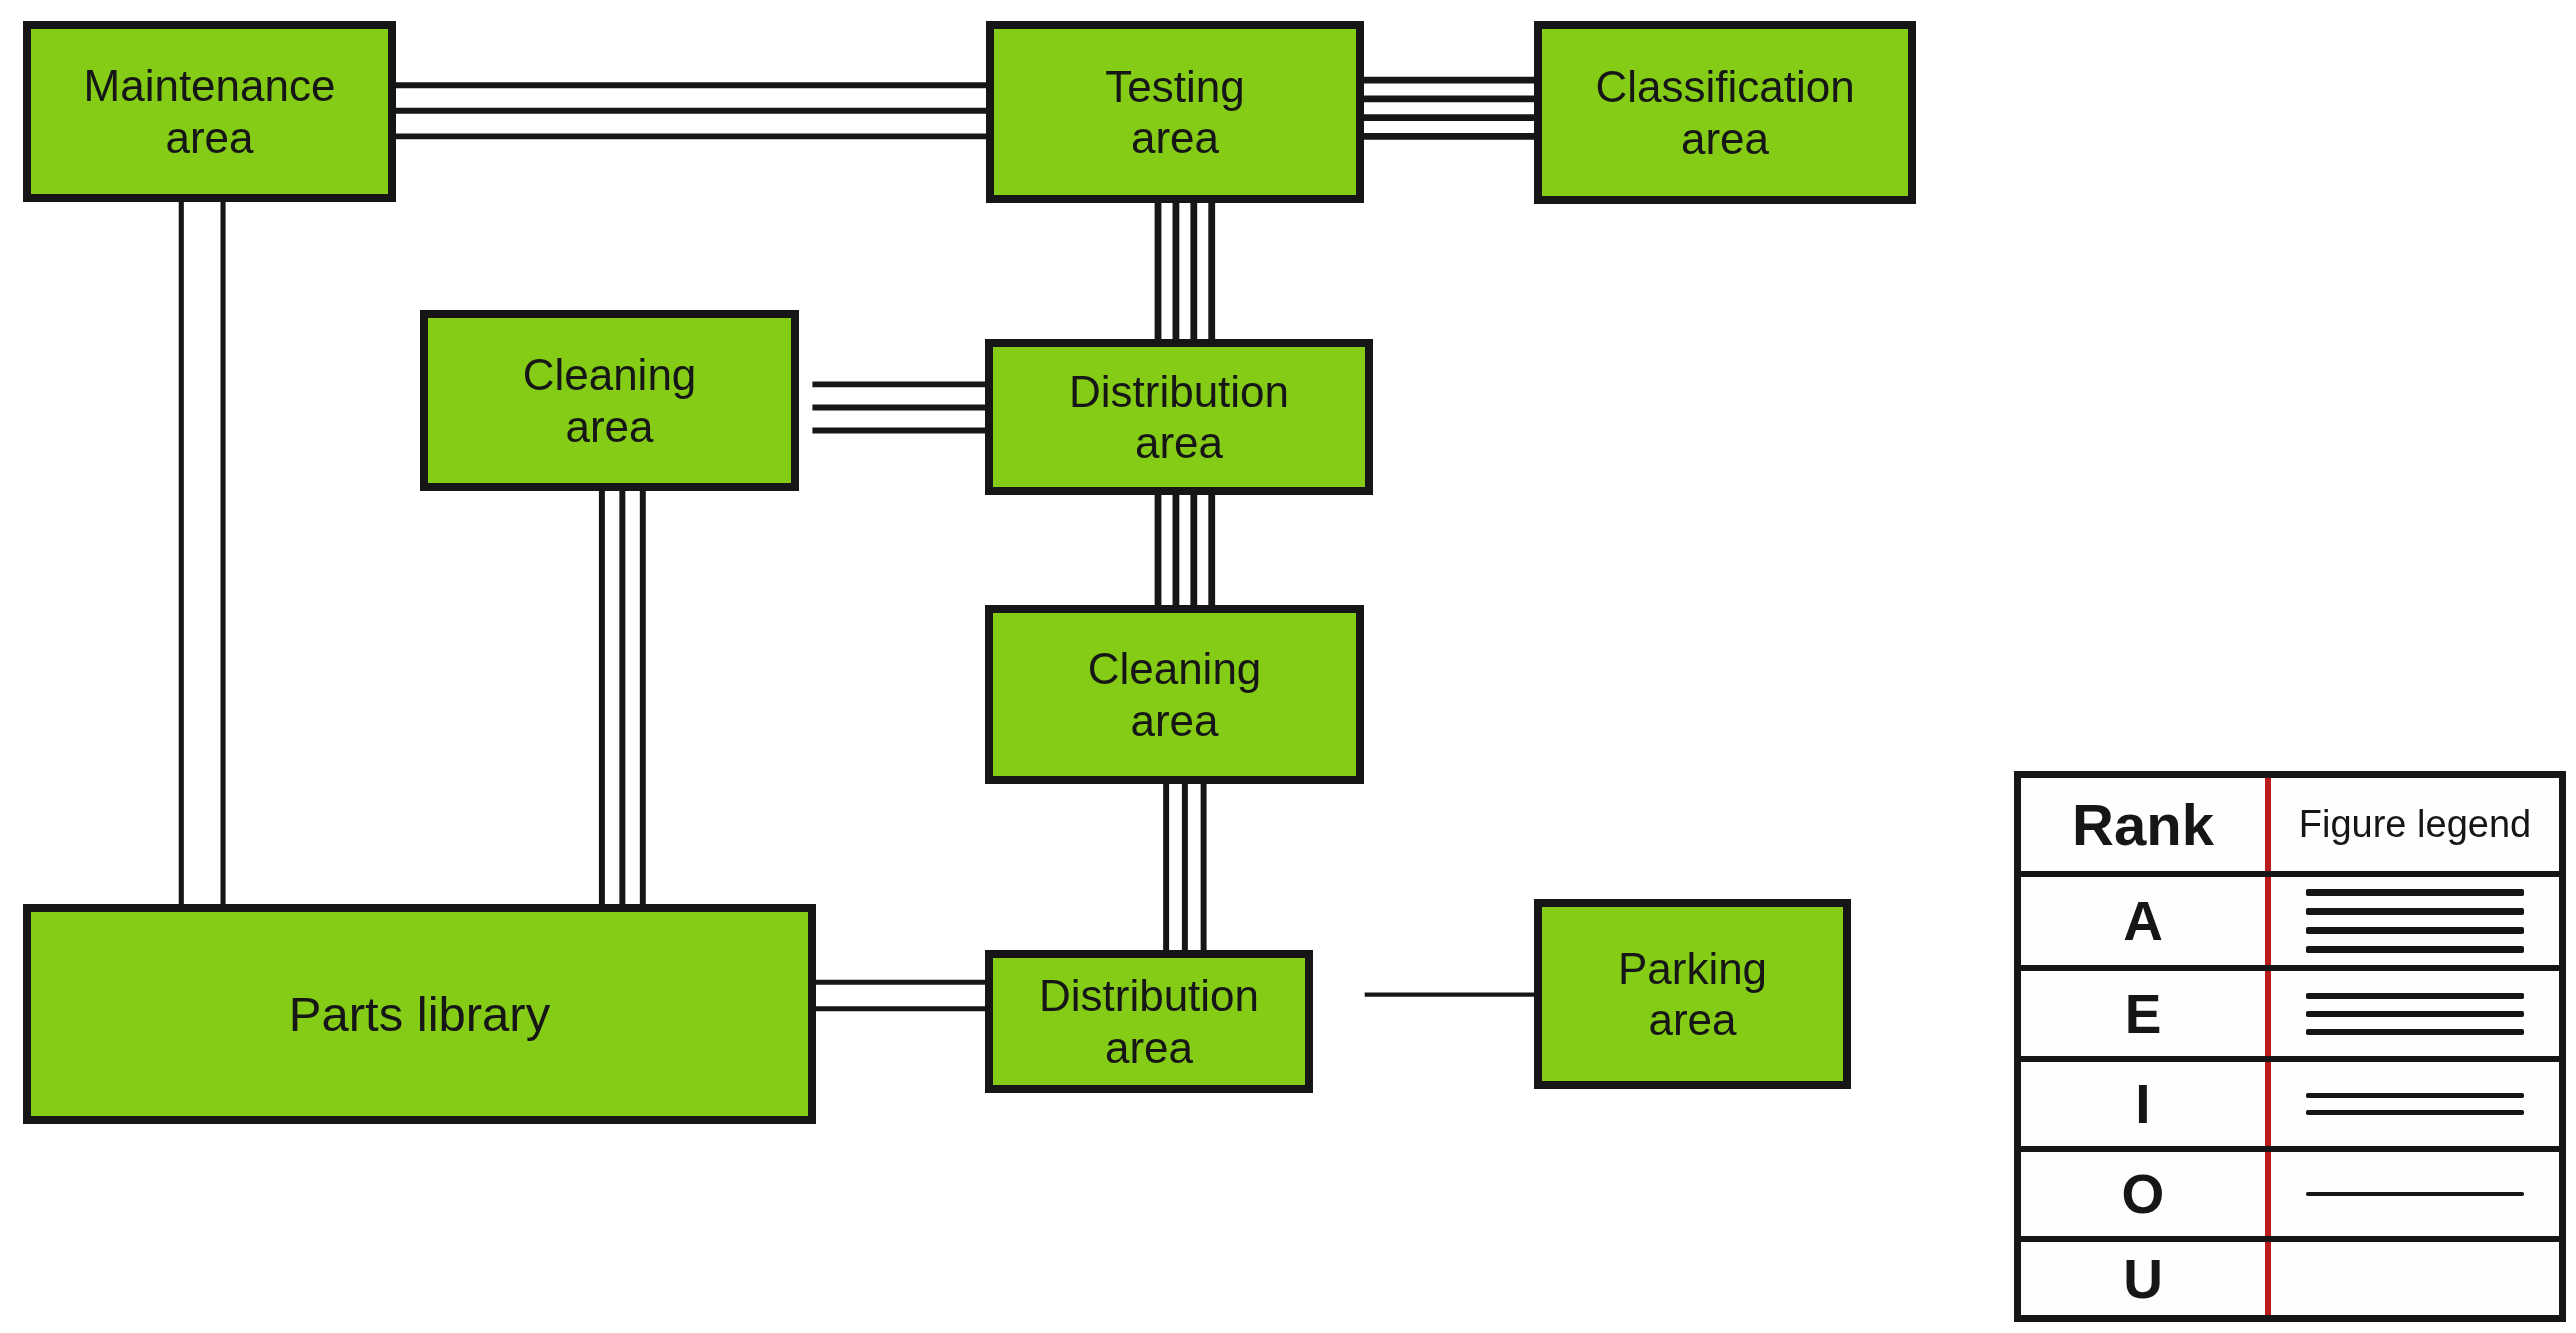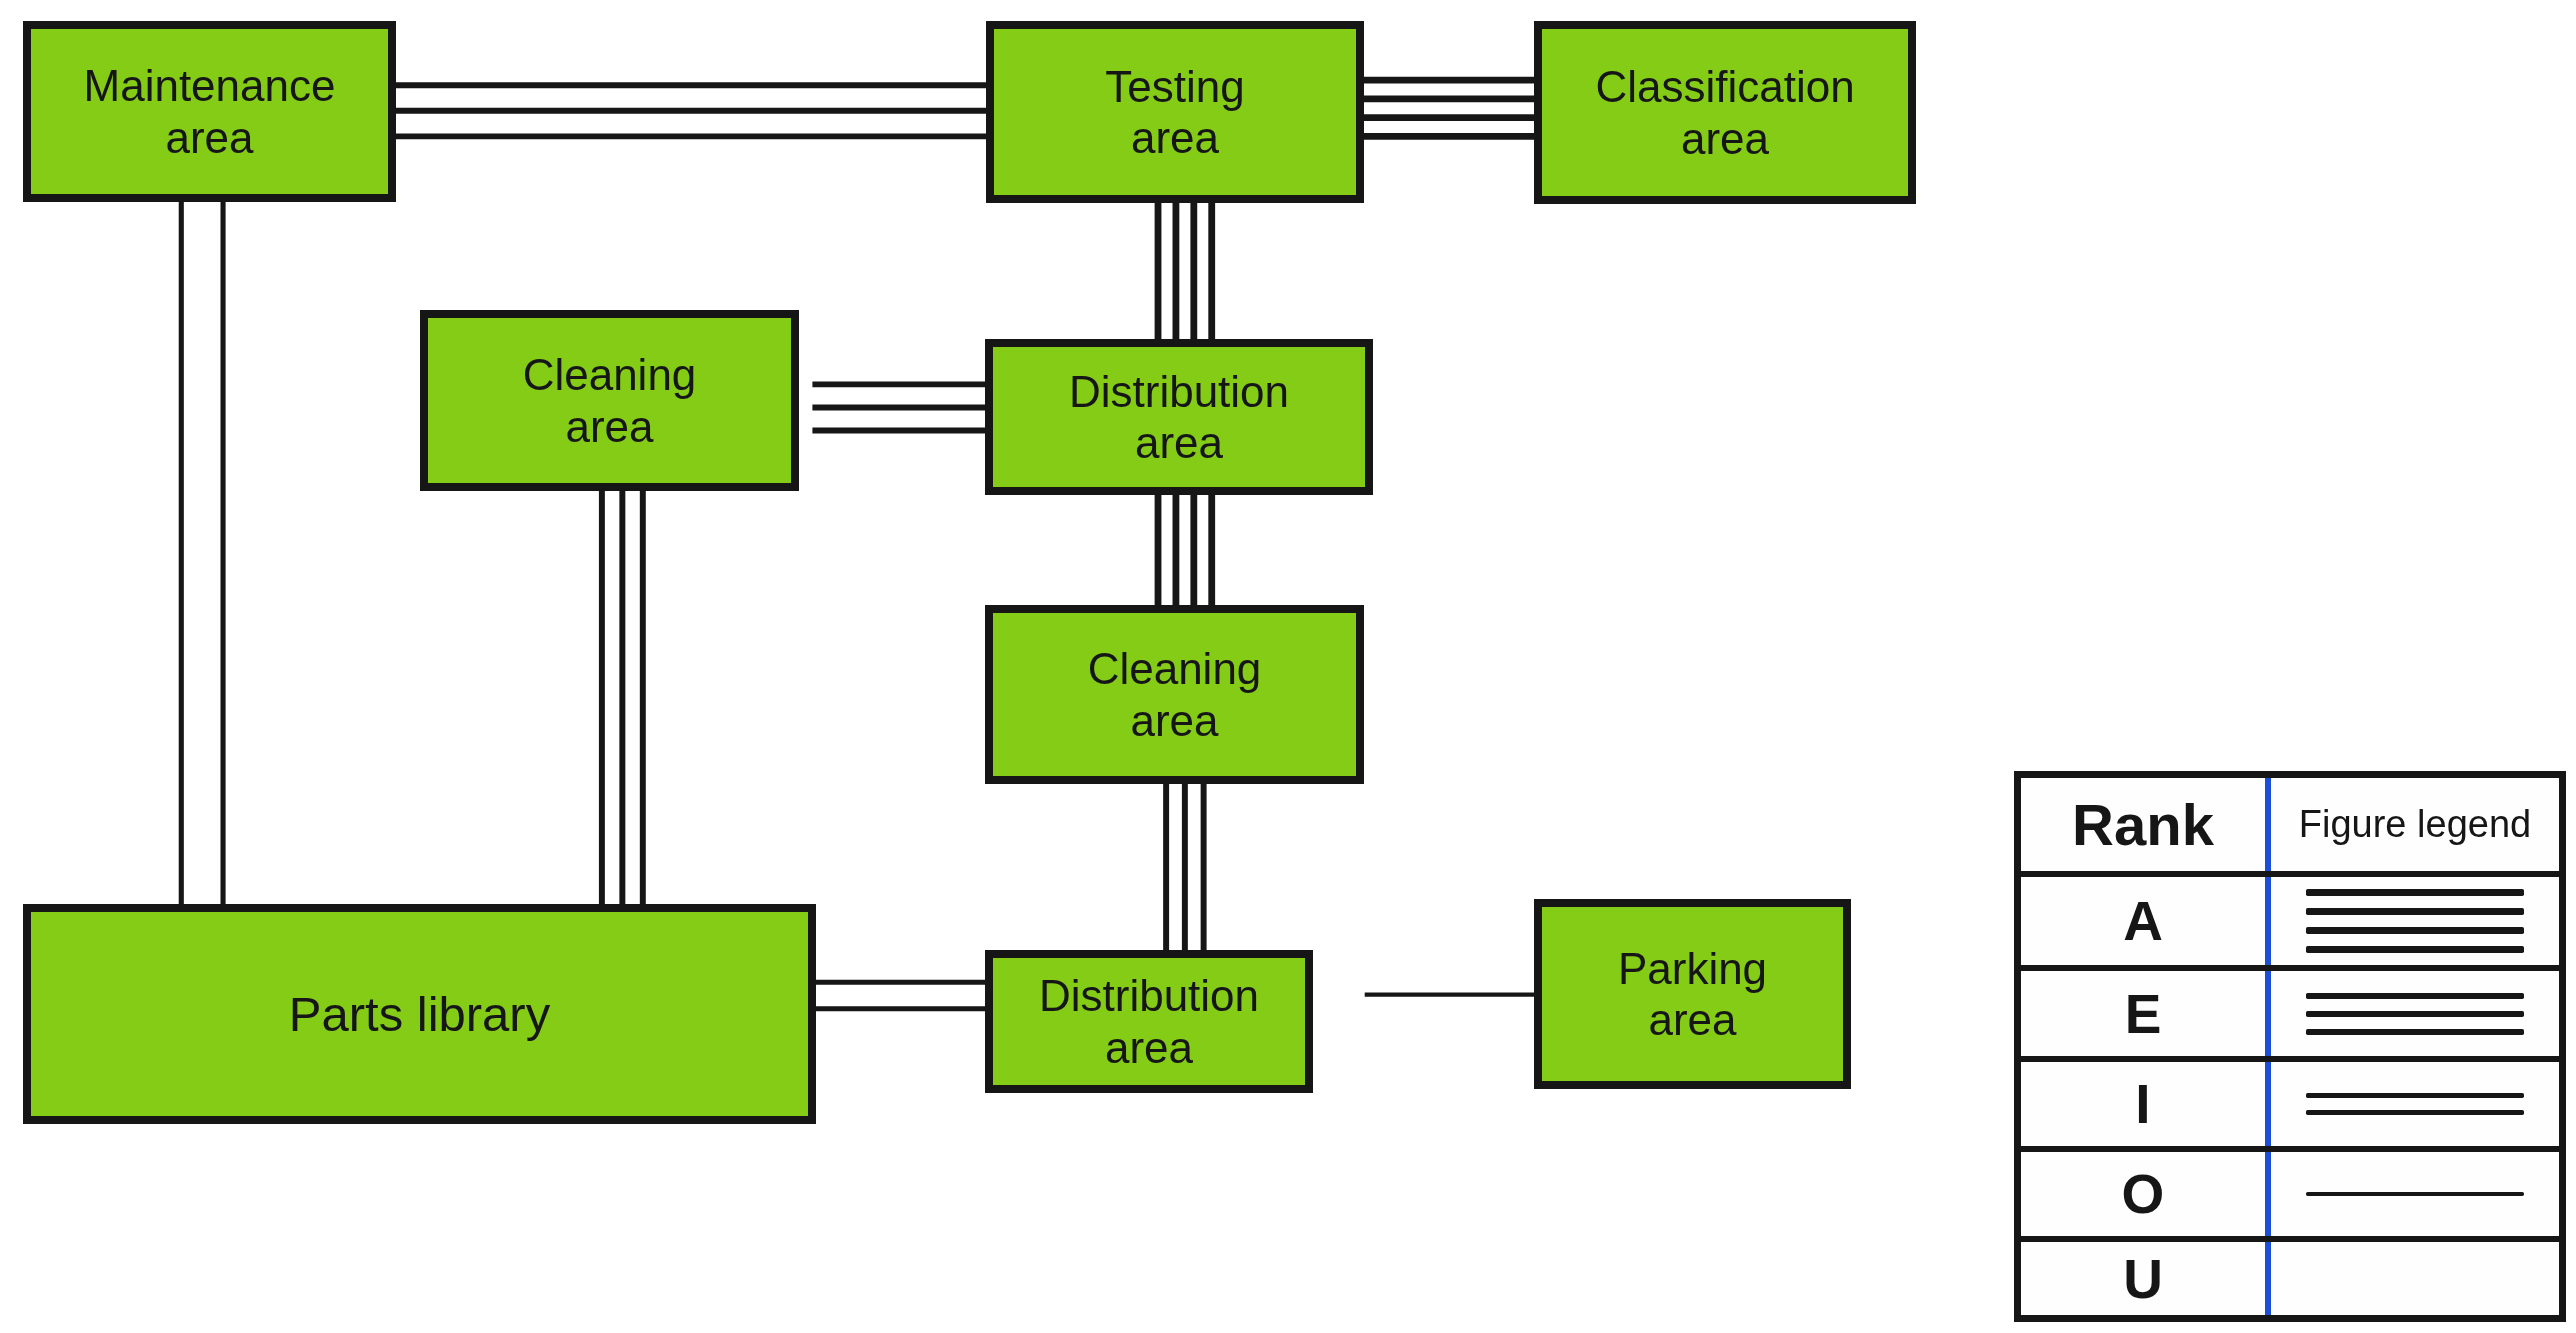"Rank" .rank-cell { border-right: 6px solid #1d4ed8 -> 6px solid #b91c1c }
